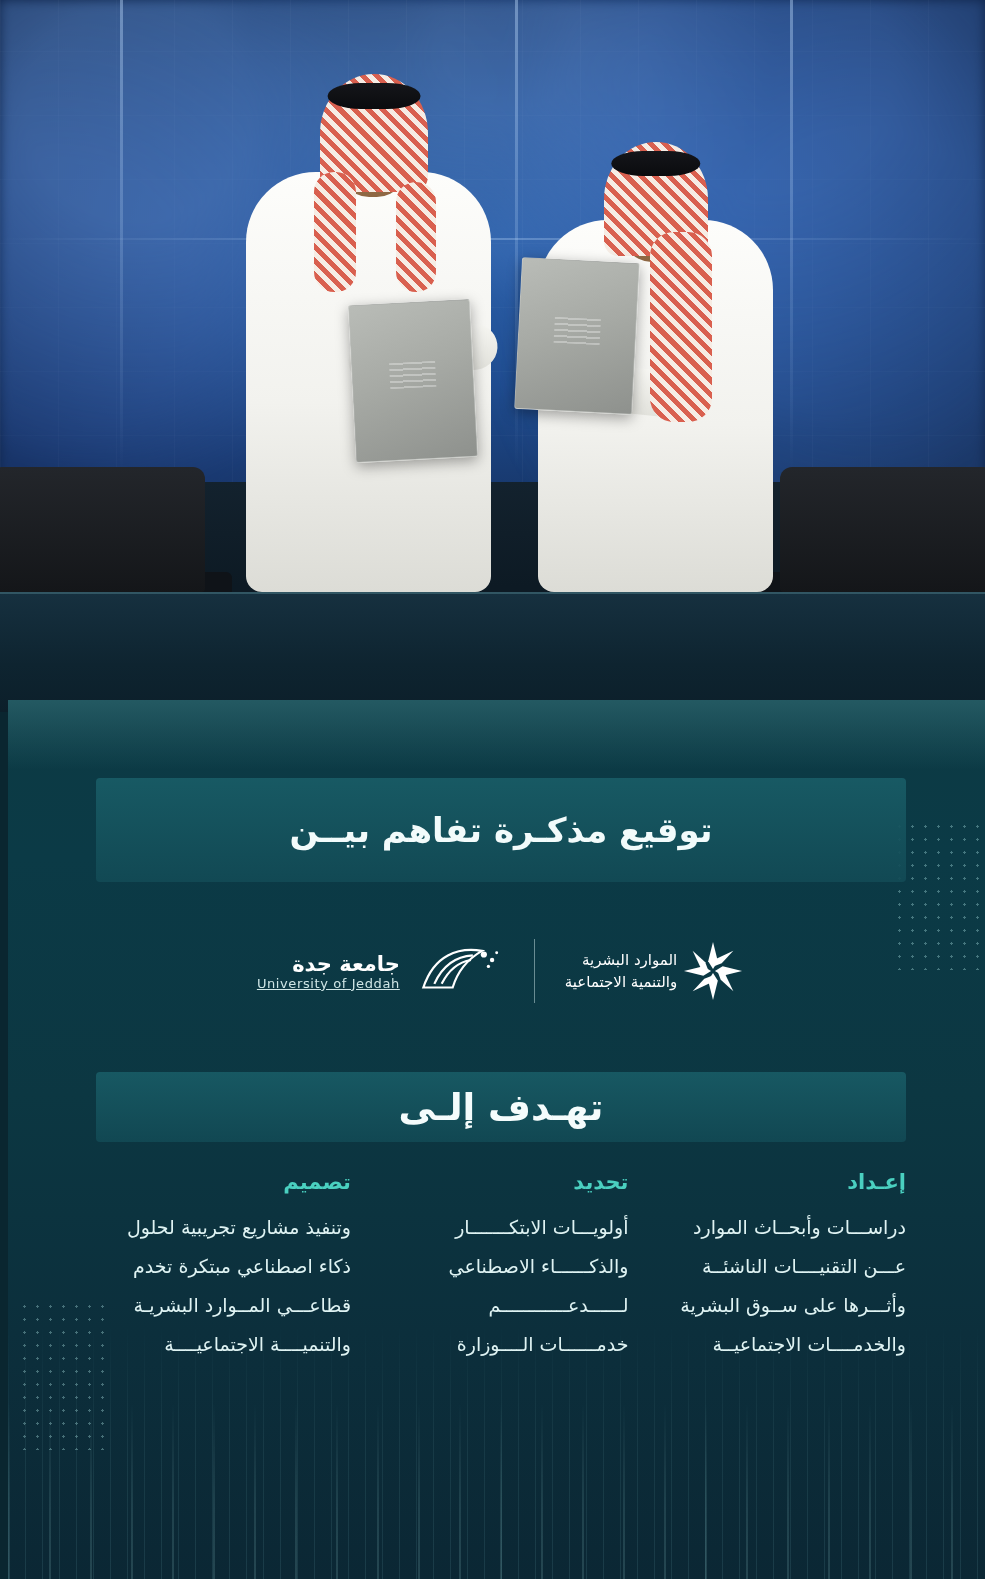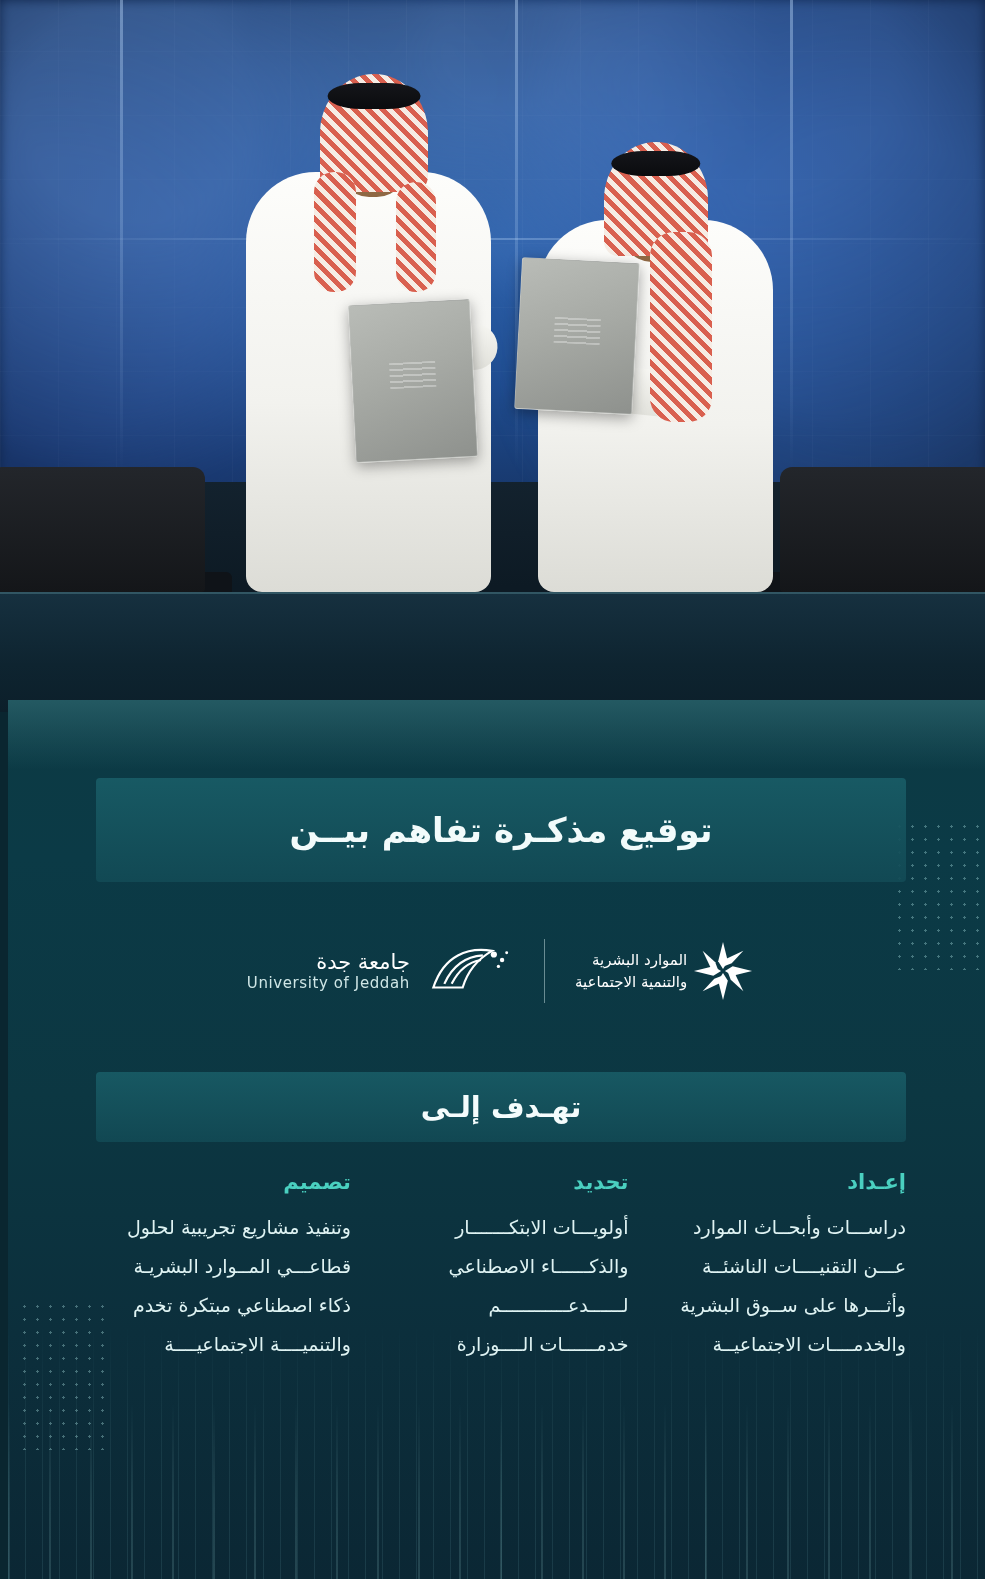"جامعة جدة" .uj-text-ar { font-weight: normal -> bold }
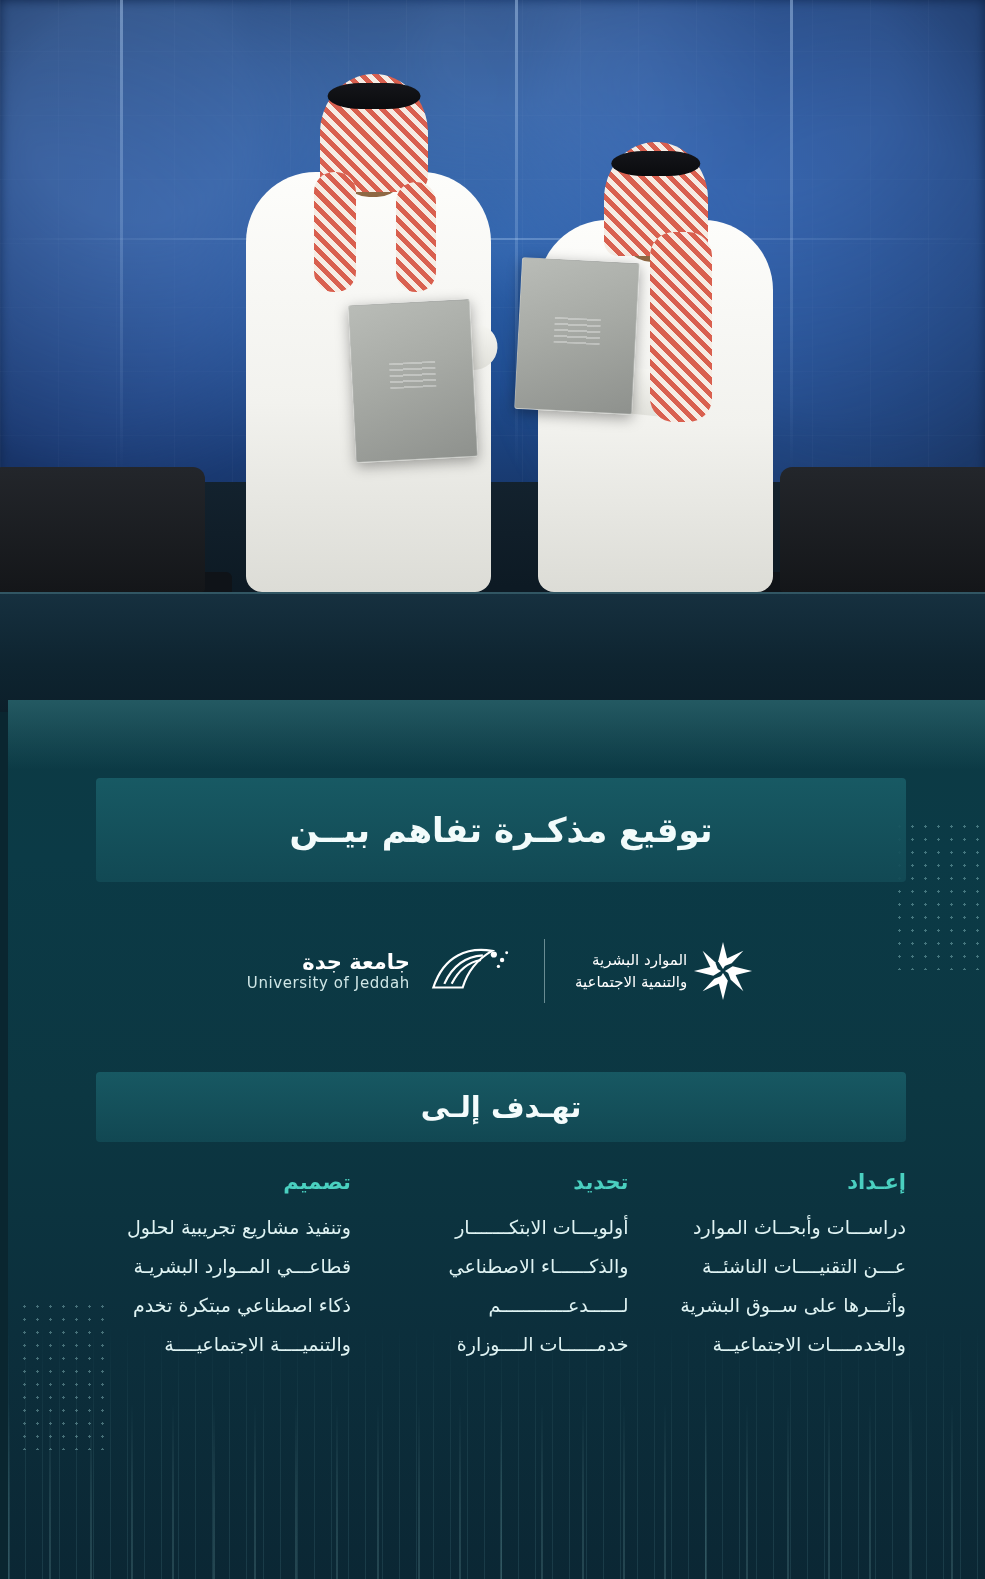"University of Jeddah" .uj-text-en { font-size: 15px -> 13px; text-decoration: none -> underline }
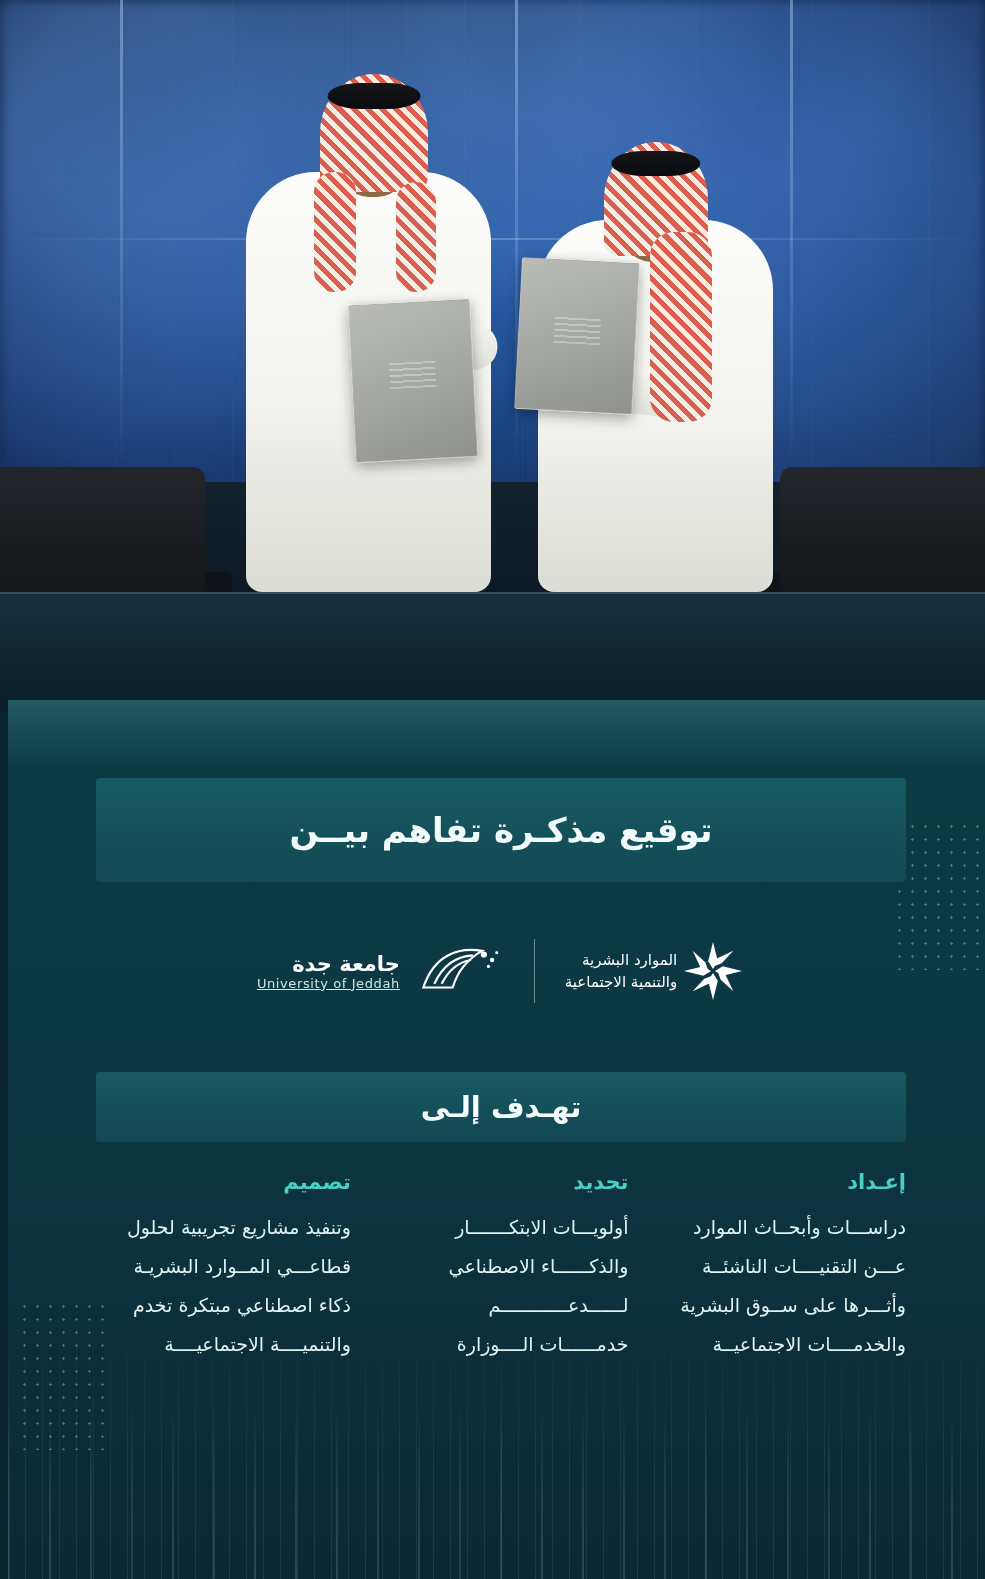"تهـدف إلـى" .goals-bar .gb-text { font-size: 29px -> 37px }
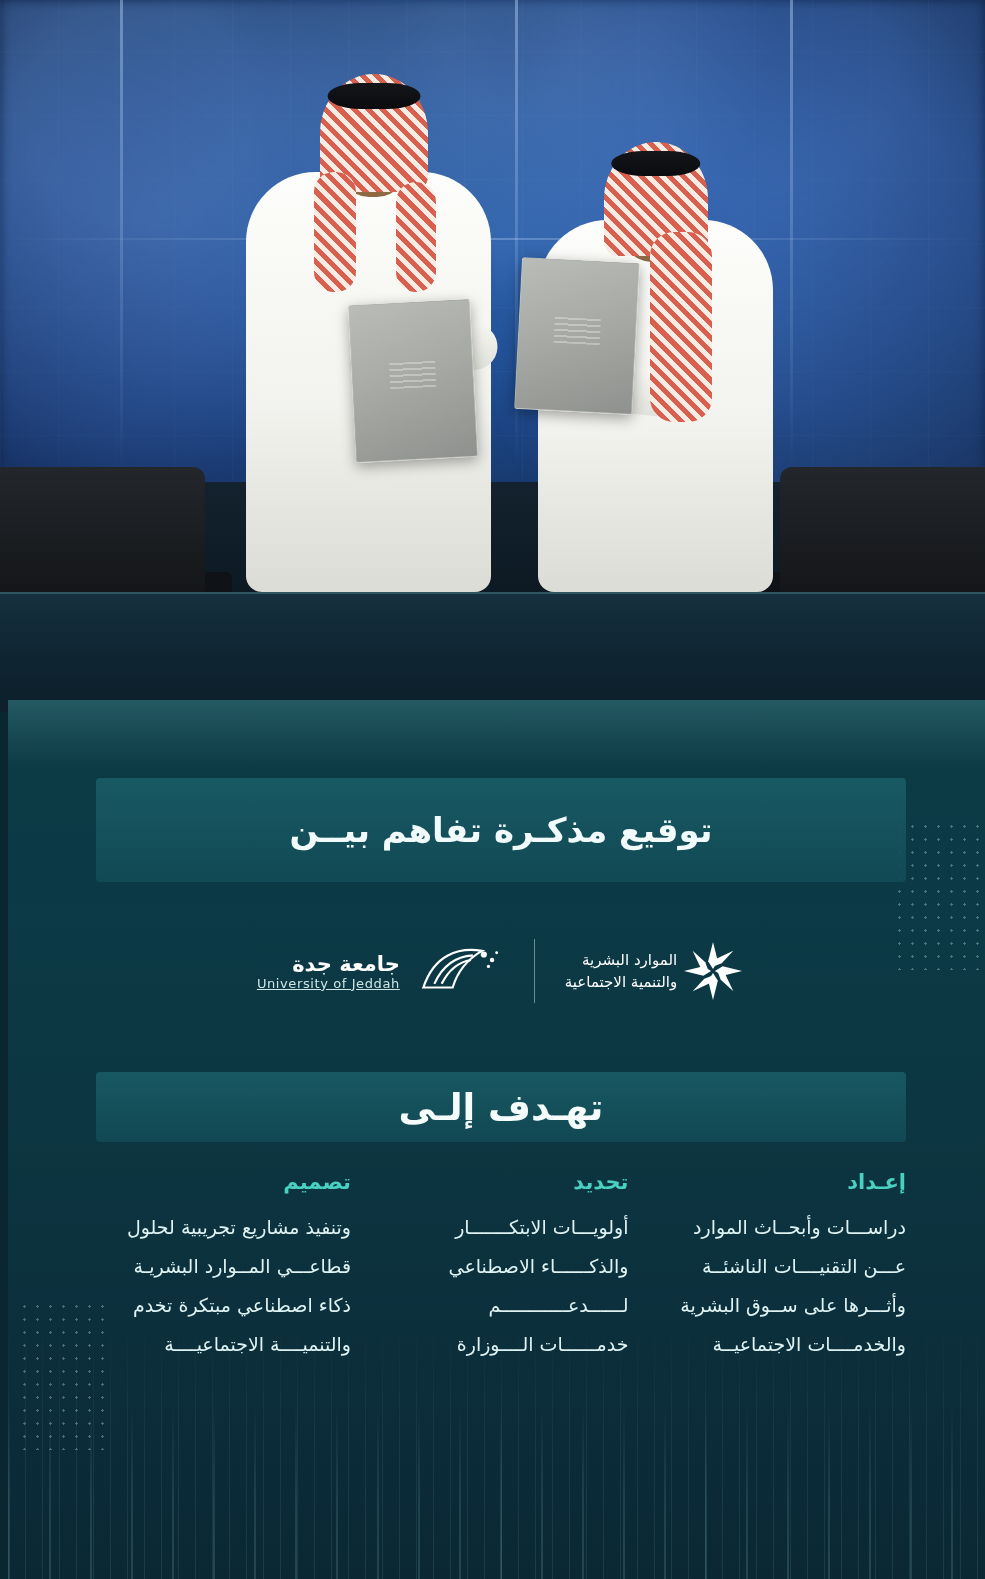"قطاعـــي المــوارد البشريـة" div.col-line { order: before "ذكاء اصطناعي مبتكرة تخدم" -> after "ذكاء اصطناعي مبتكرة تخدم" }
